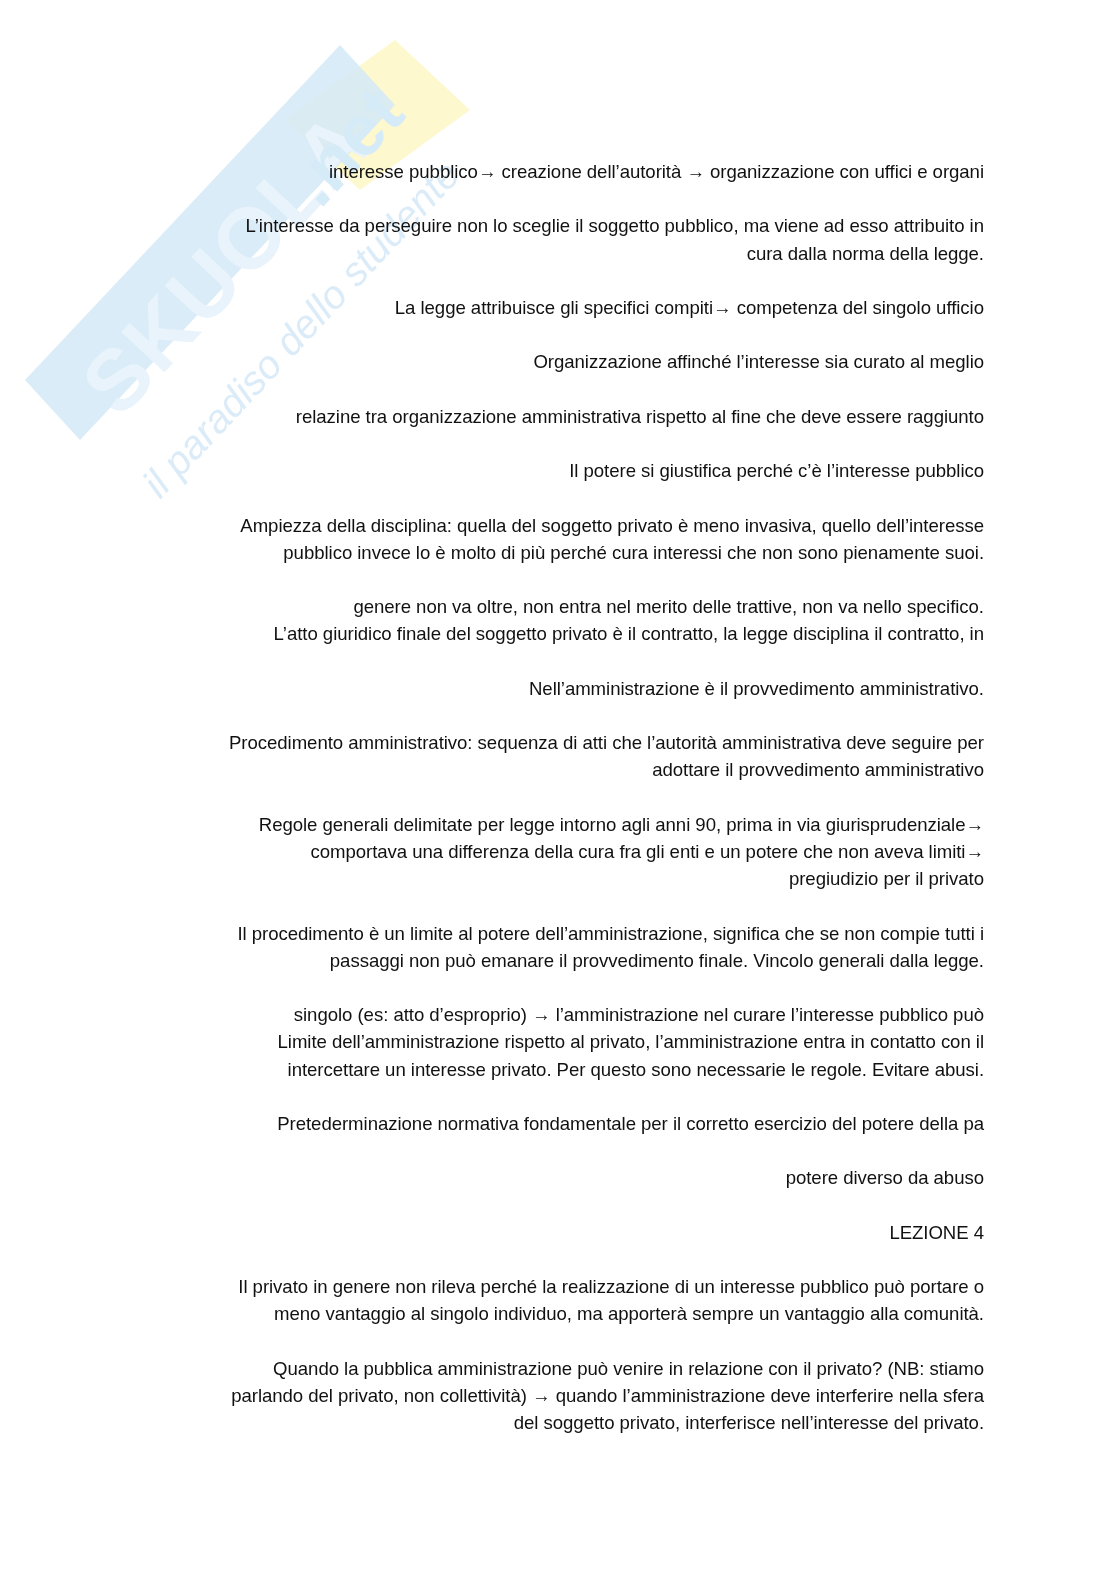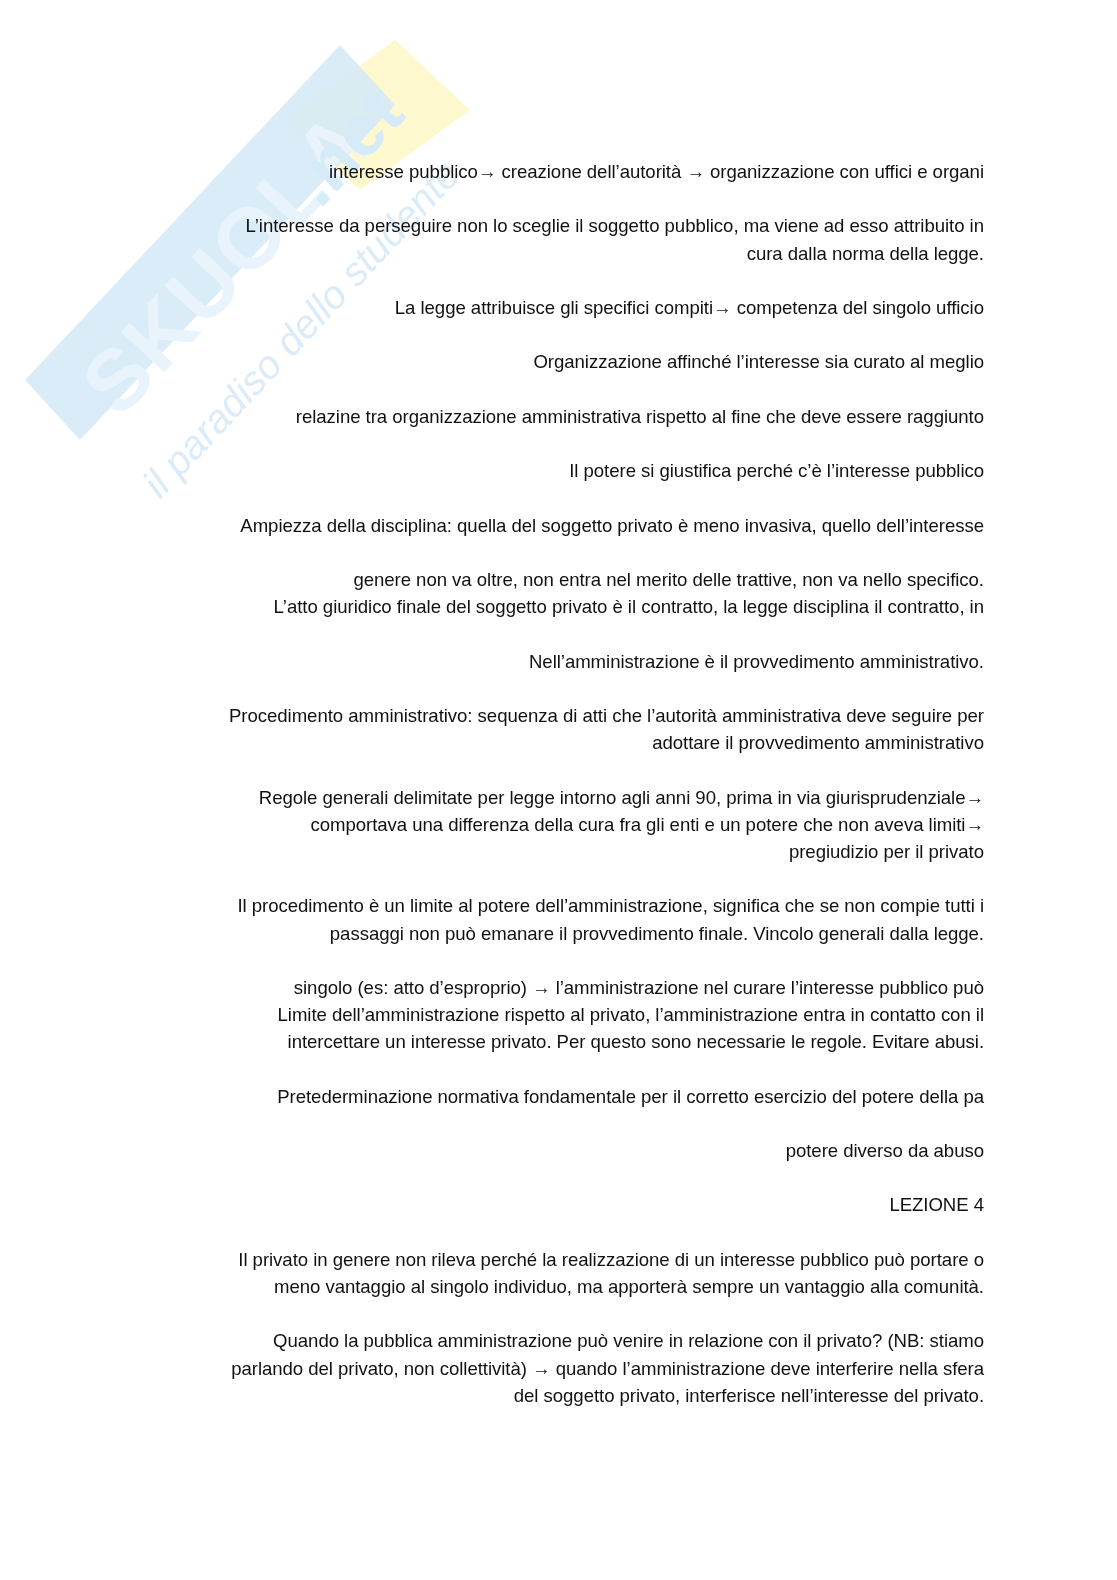"pubblico invece lo è molto" span.line { html: none -> <span>pubblico invece lo è molto di più perché cura interessi che non sono pienamente suoi.</span> }
